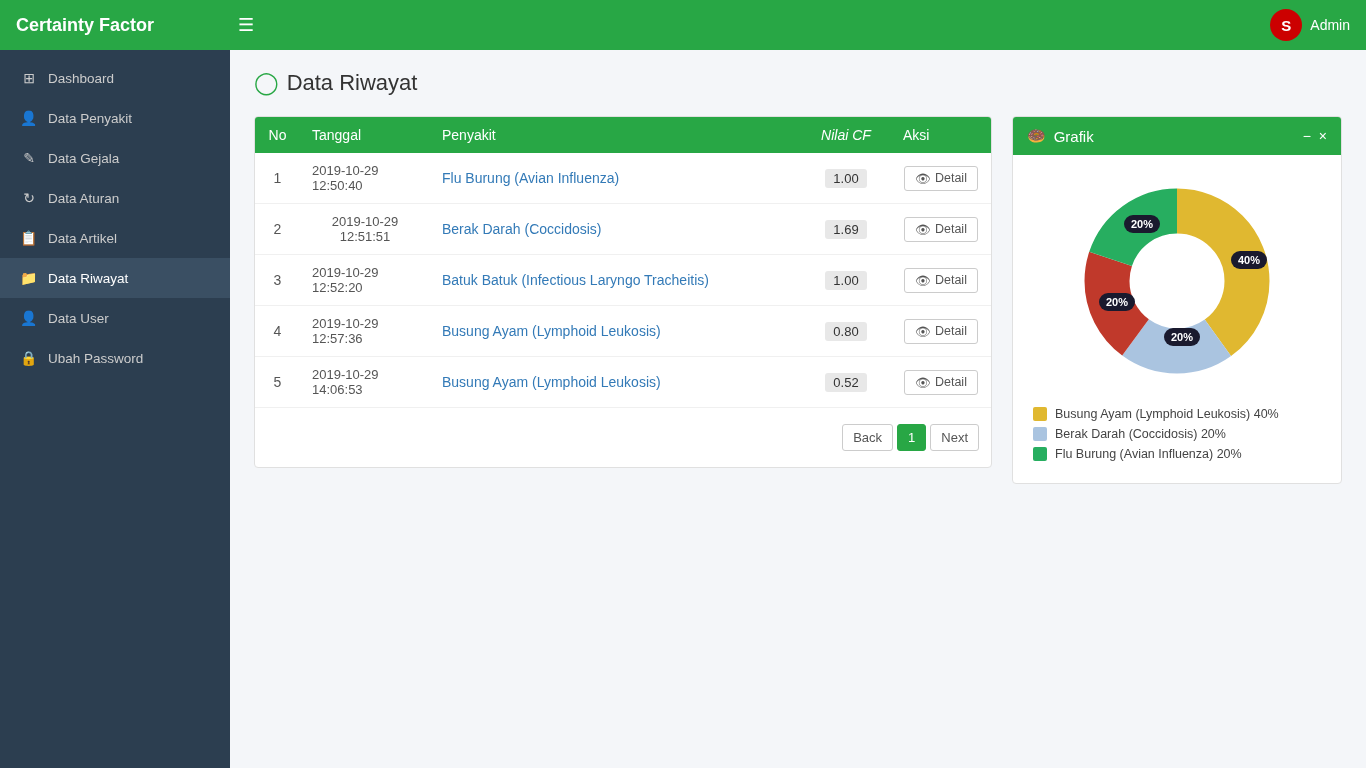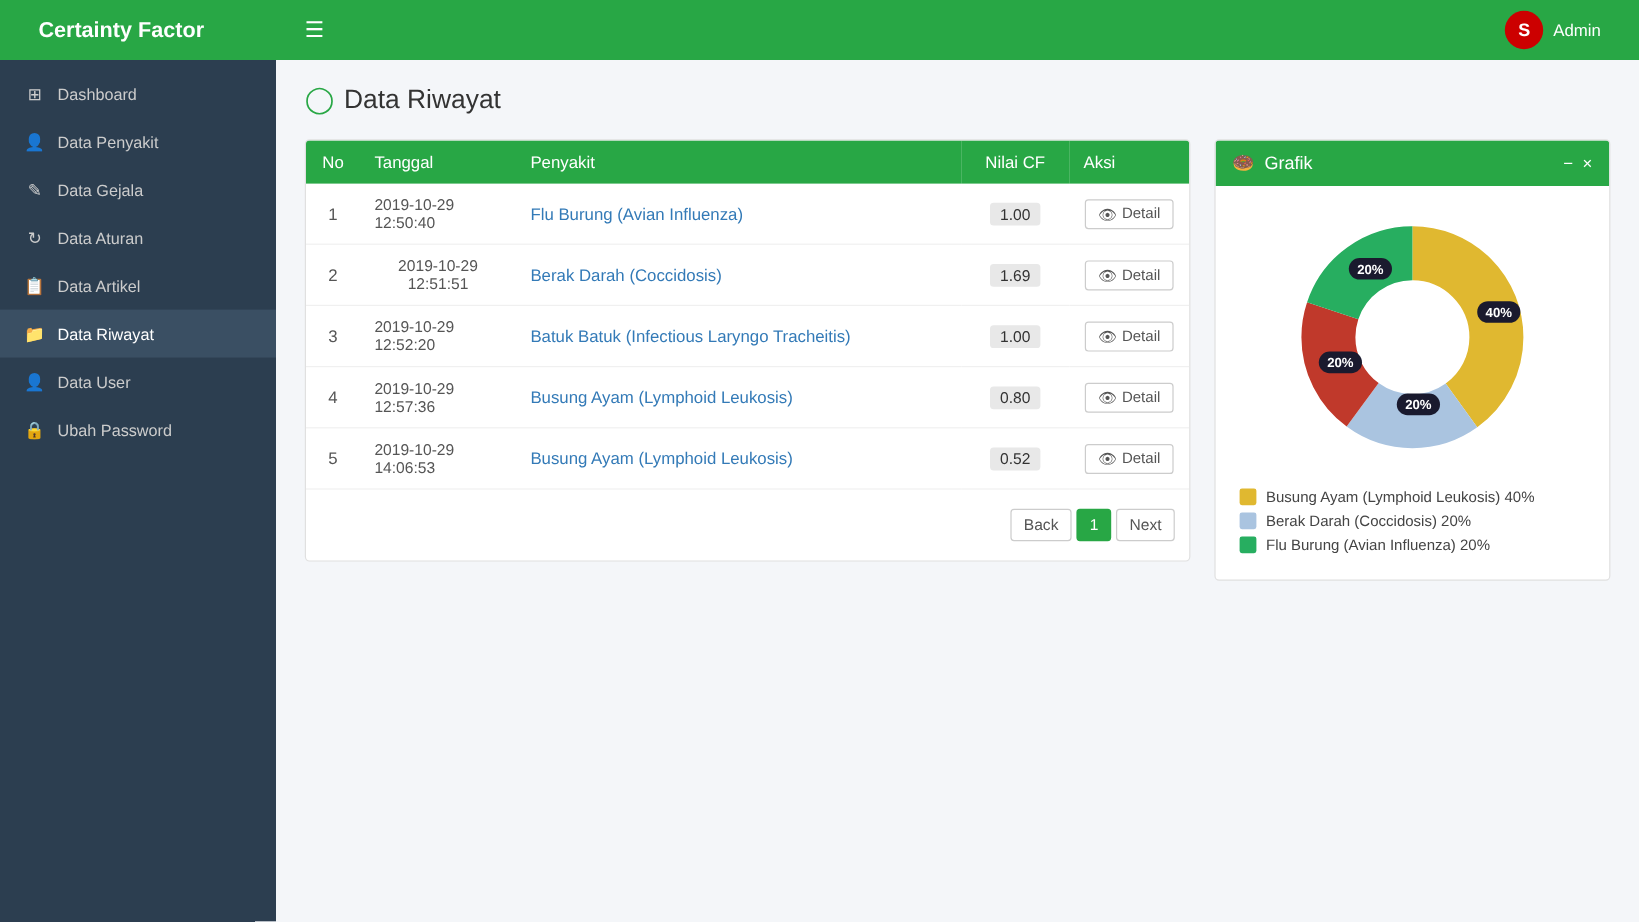"Certainty Factor" .topbar { padding: 0 32px -> 0 16px }
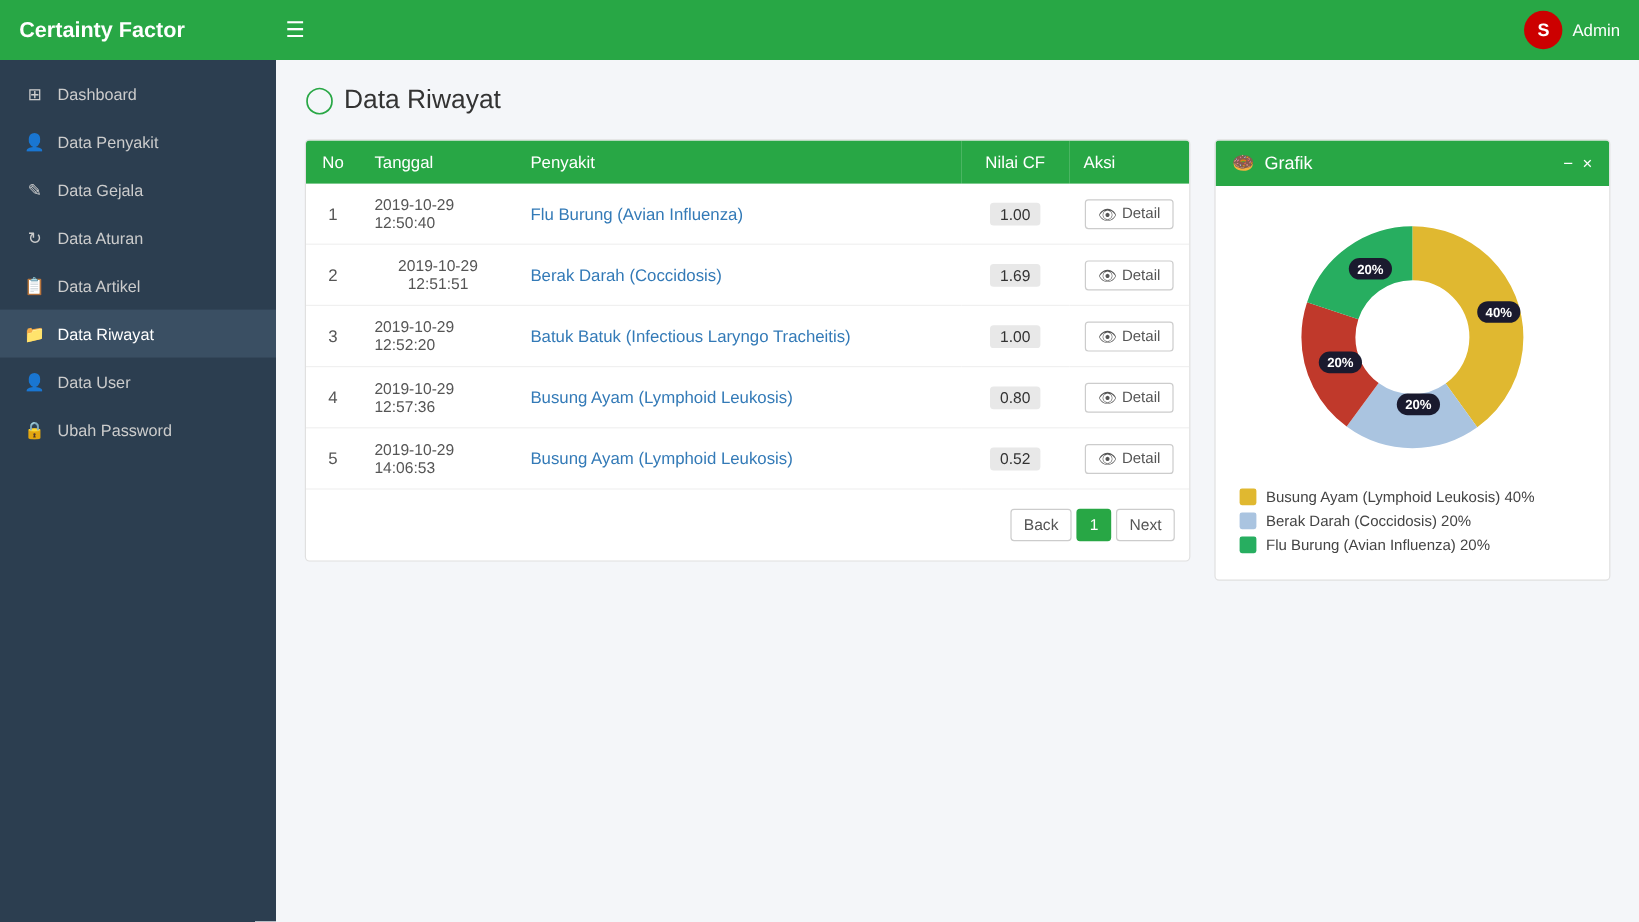"Nilai CF" thead th:nth-child(4) { font-style: none -> italic }
